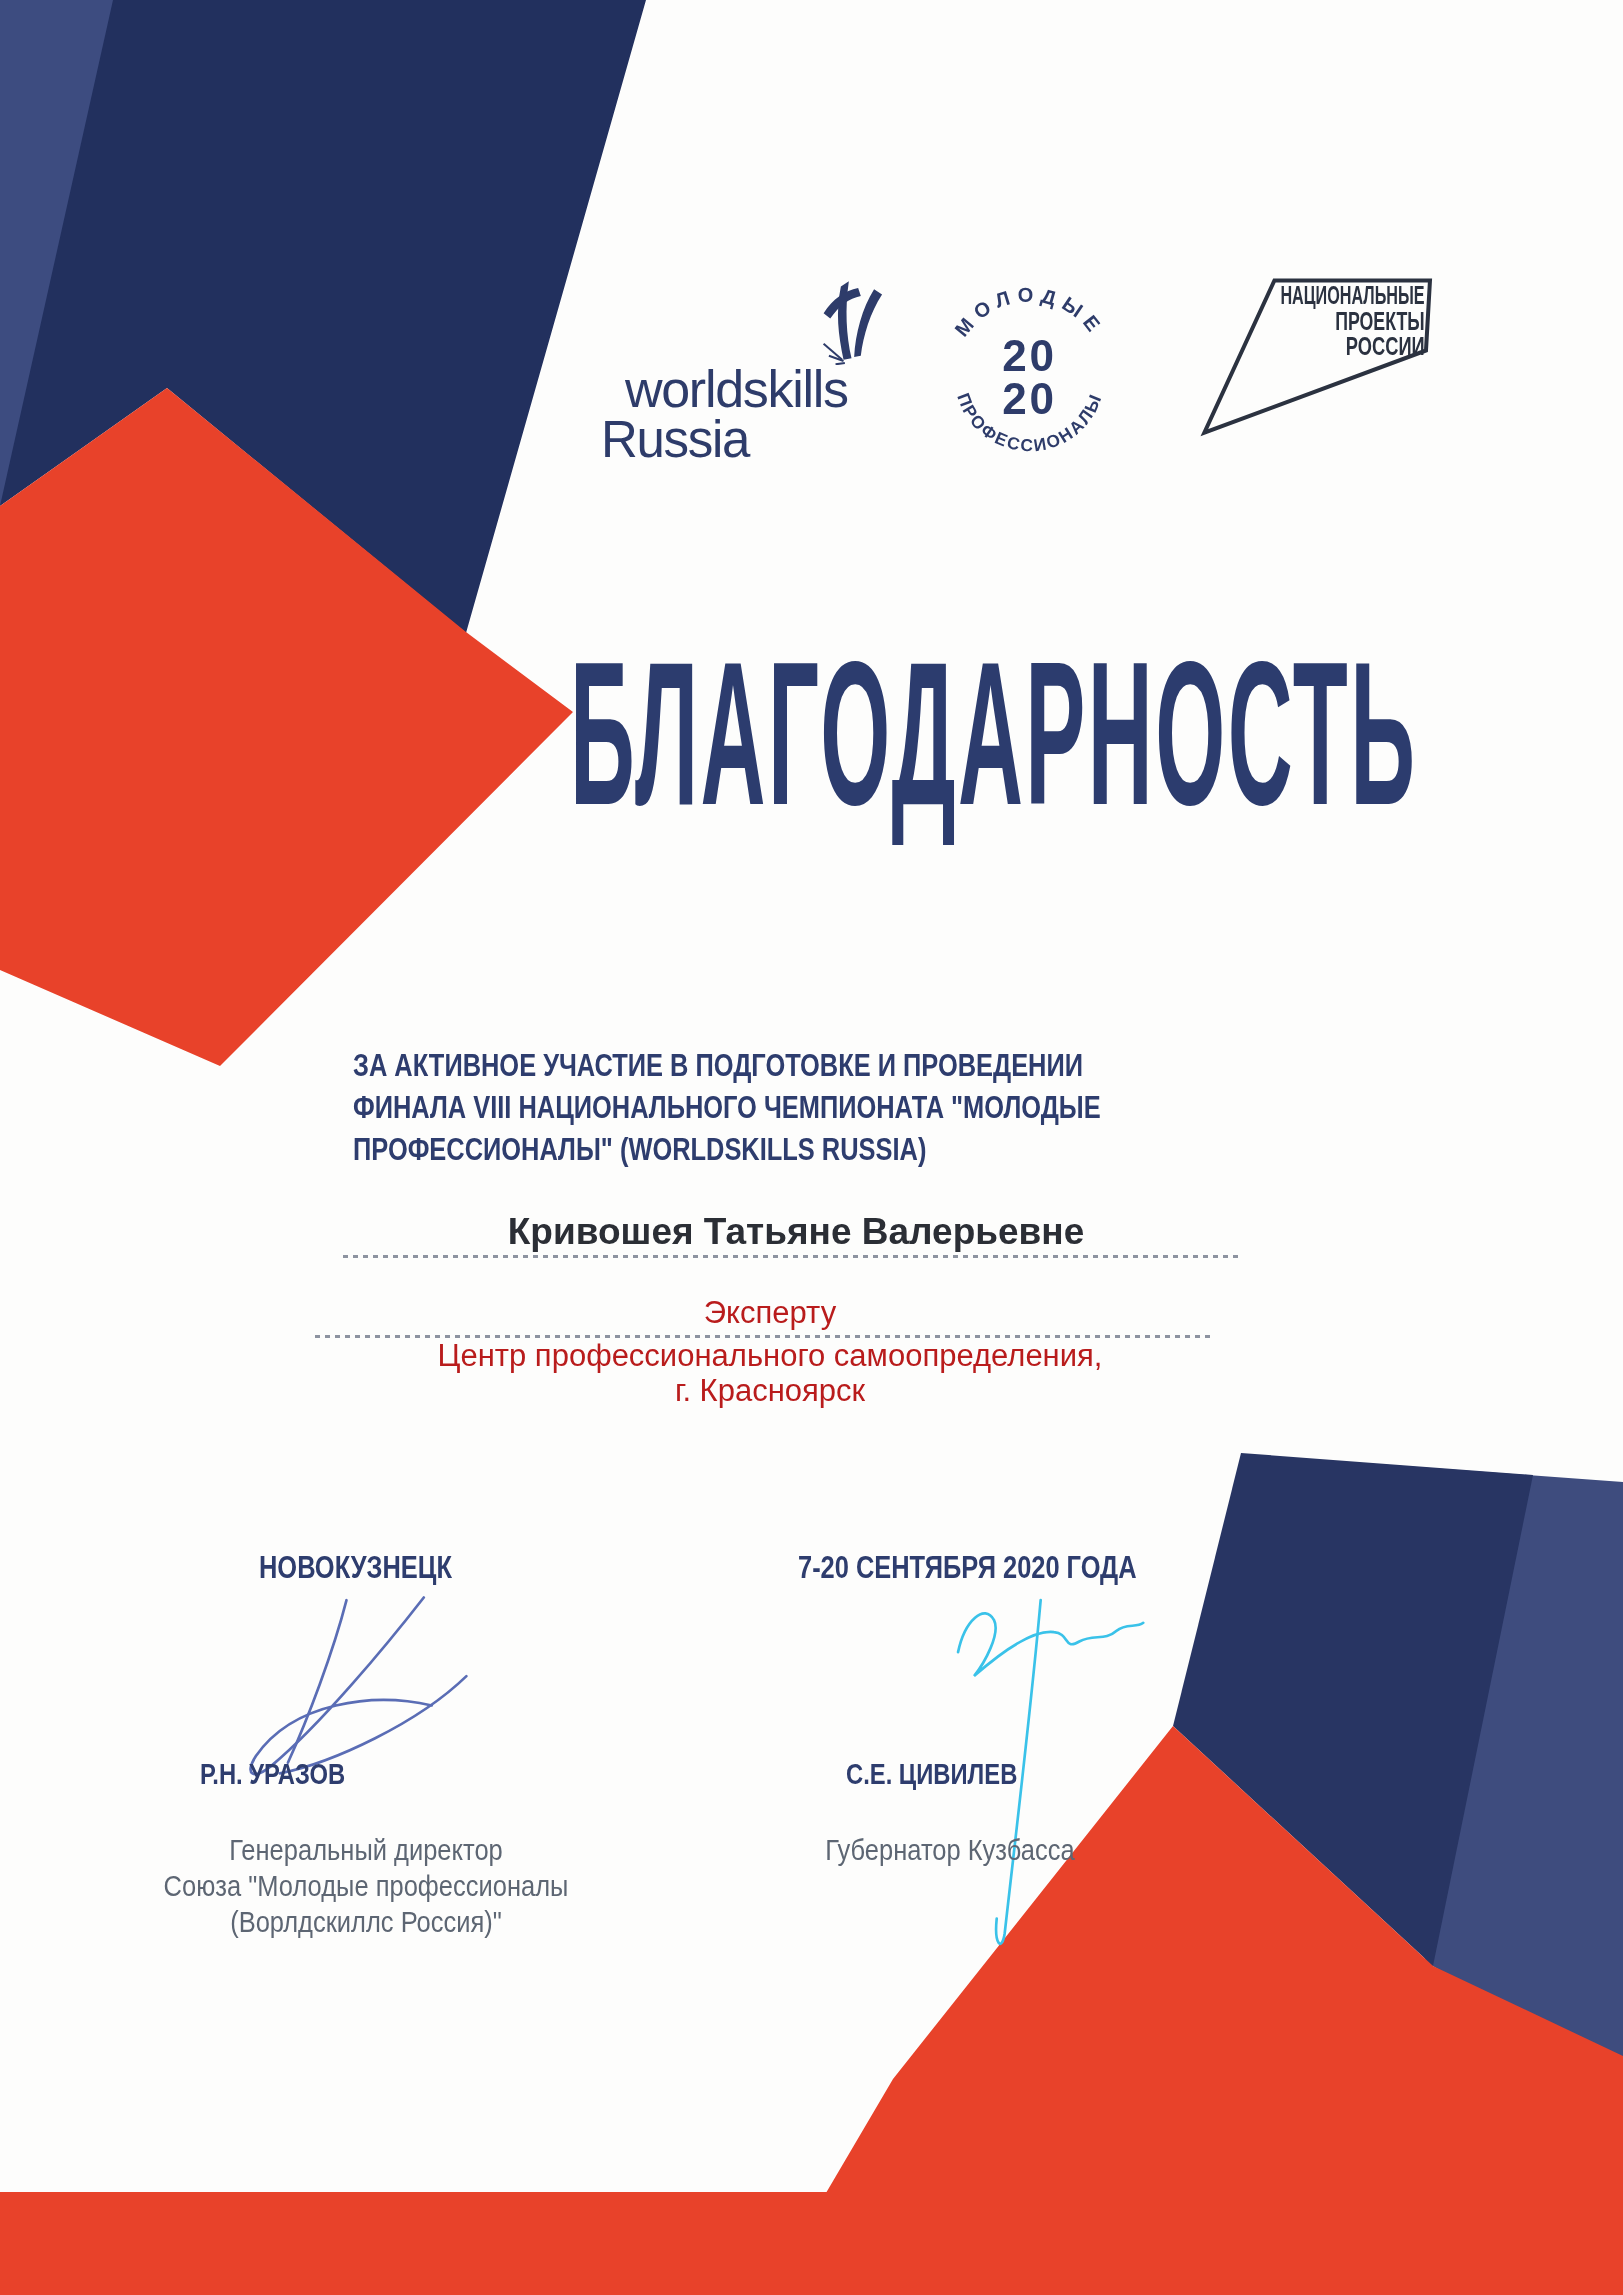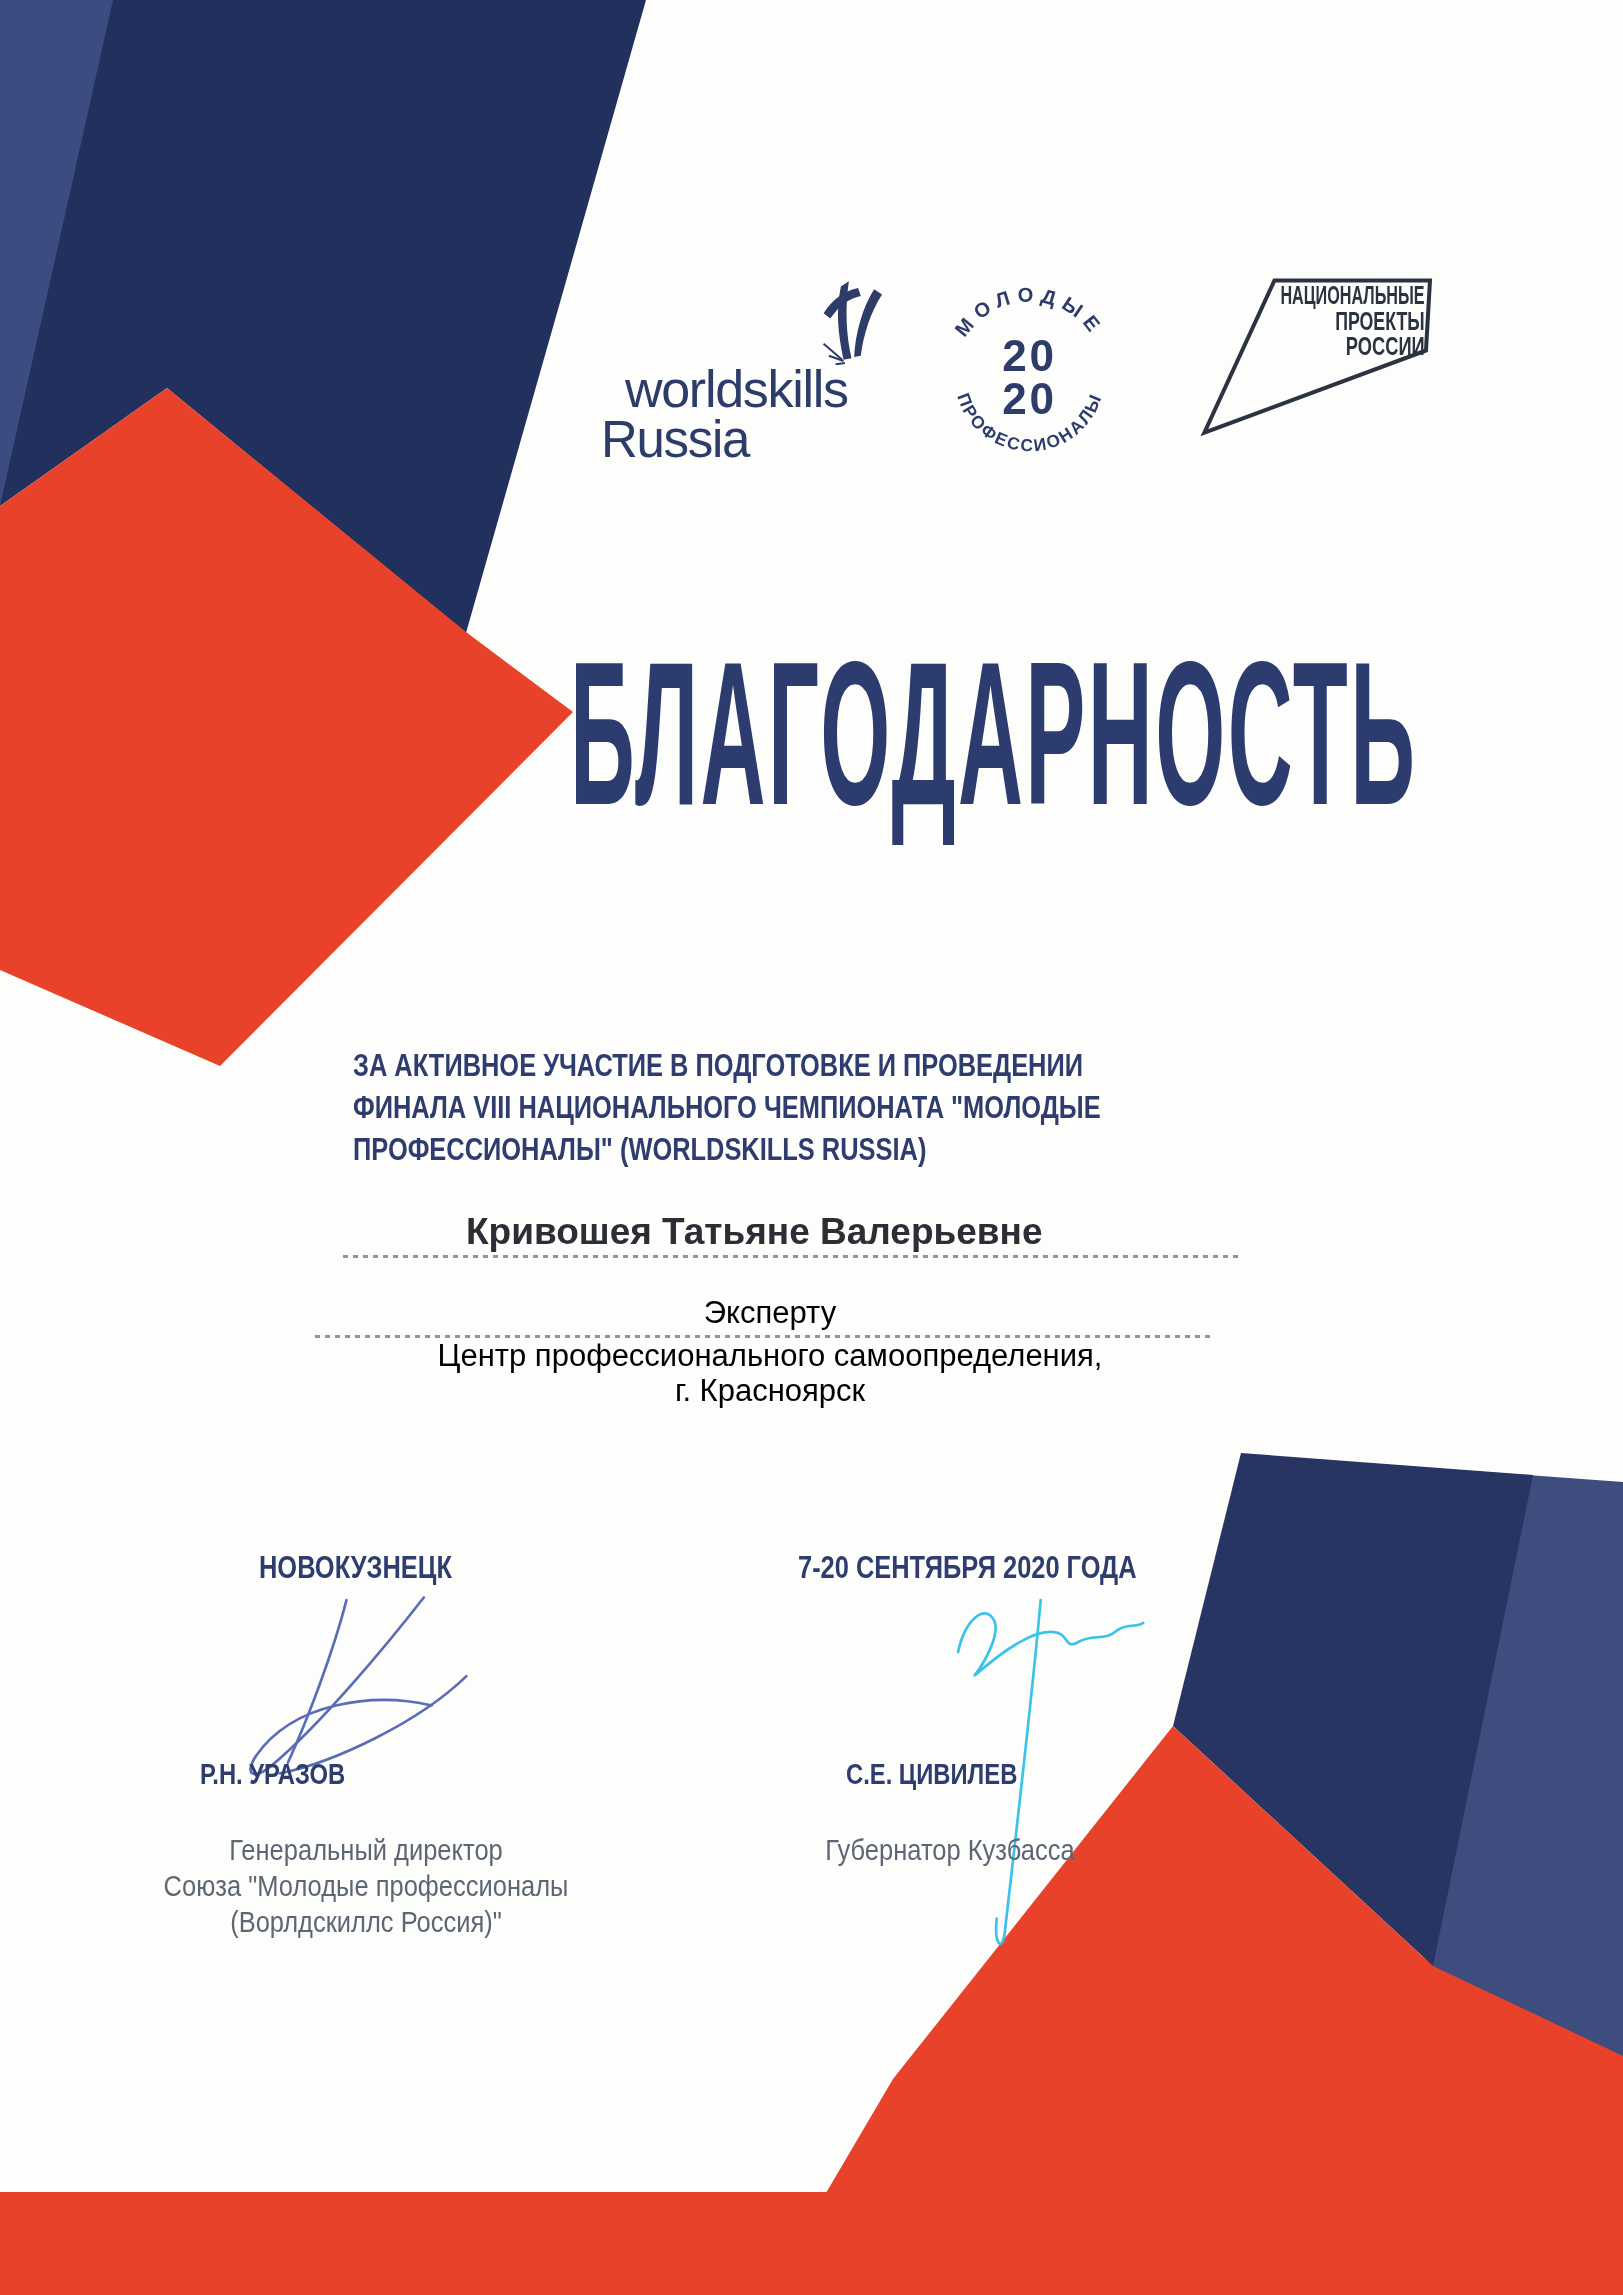"Кривошея Татьяне Валерьевне" .recipient-name { text-align: left -> center }
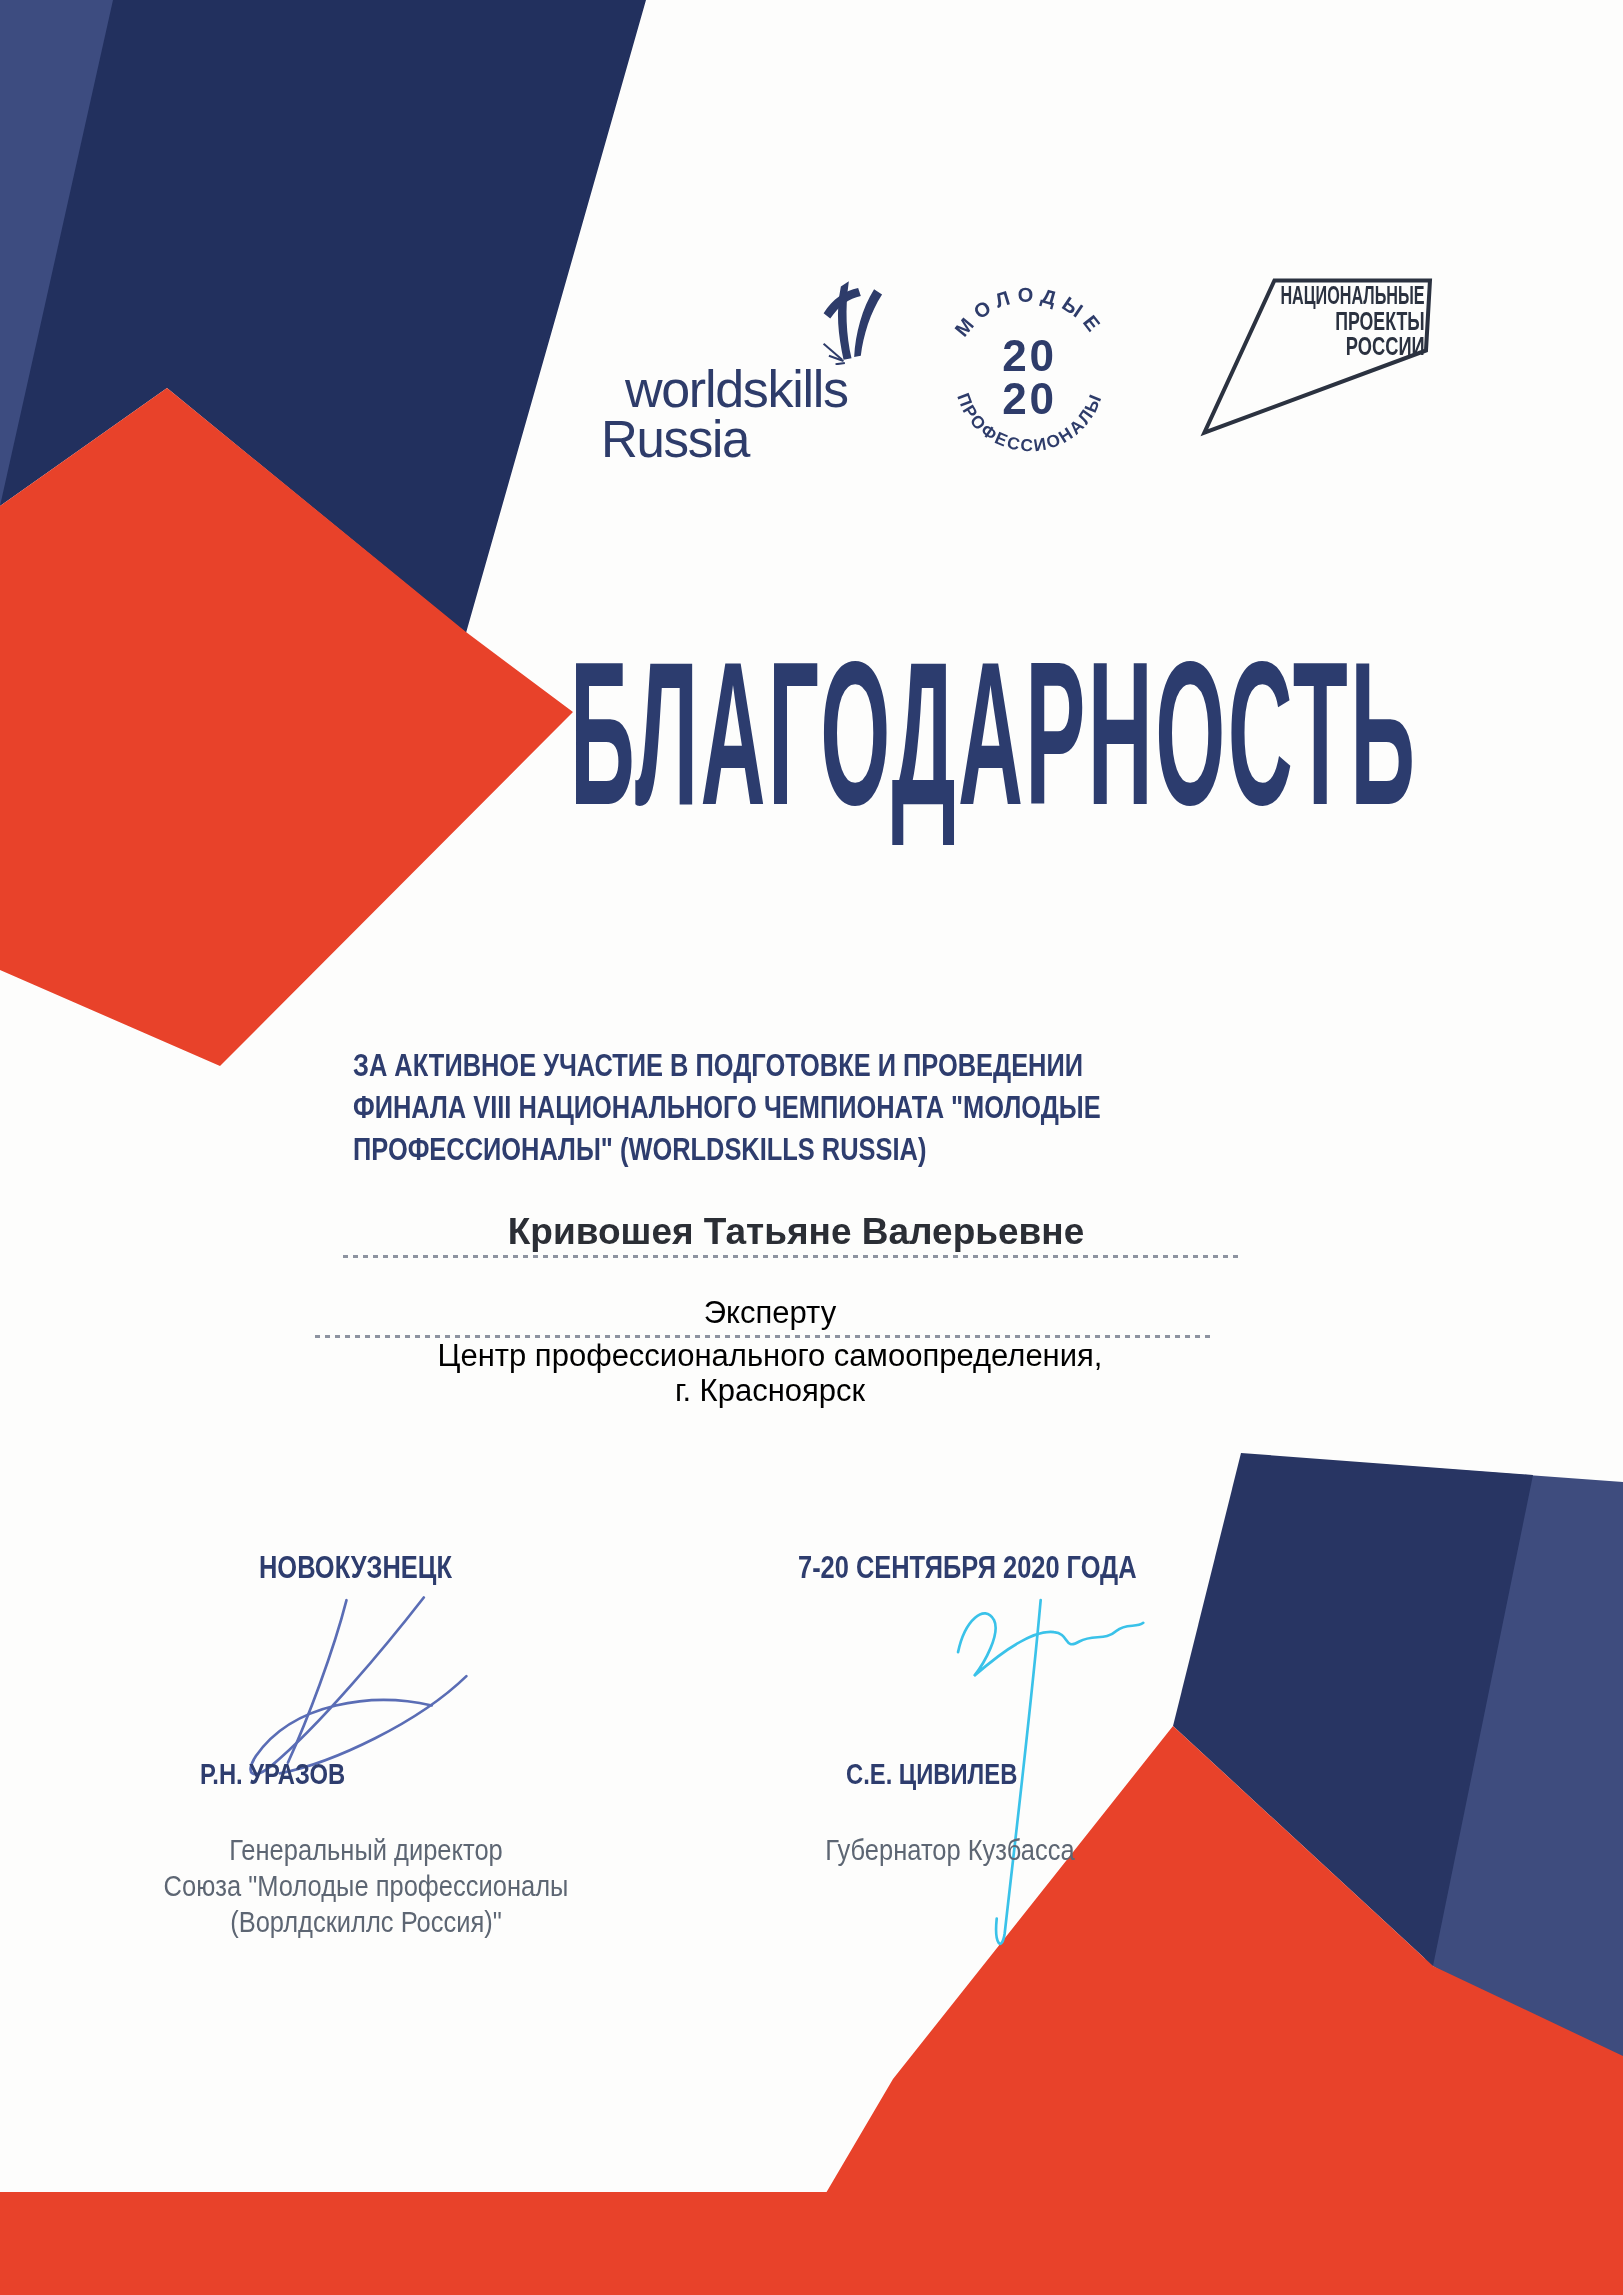"Эксперту" .gray-text { color: #000000 -> #b91c1c }
